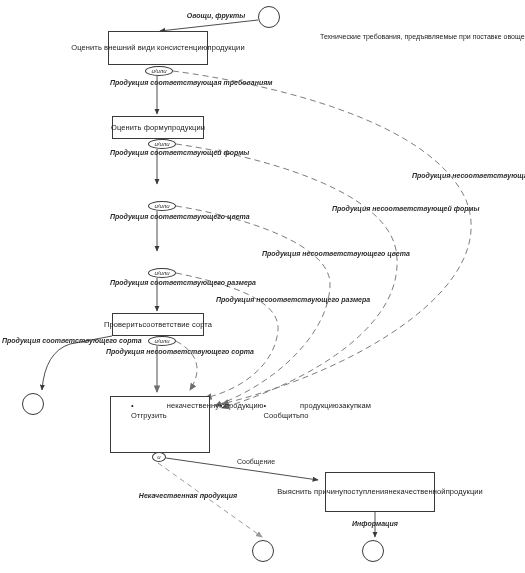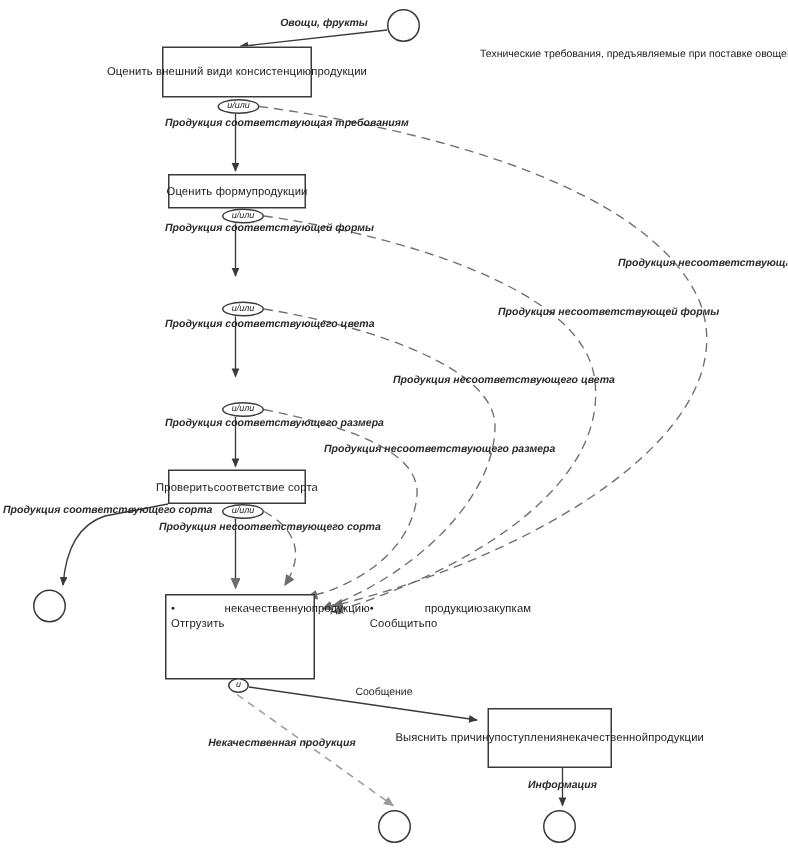"• Отгрузить" .node.left-align { padding: 4px 3px -> 4px 20px }
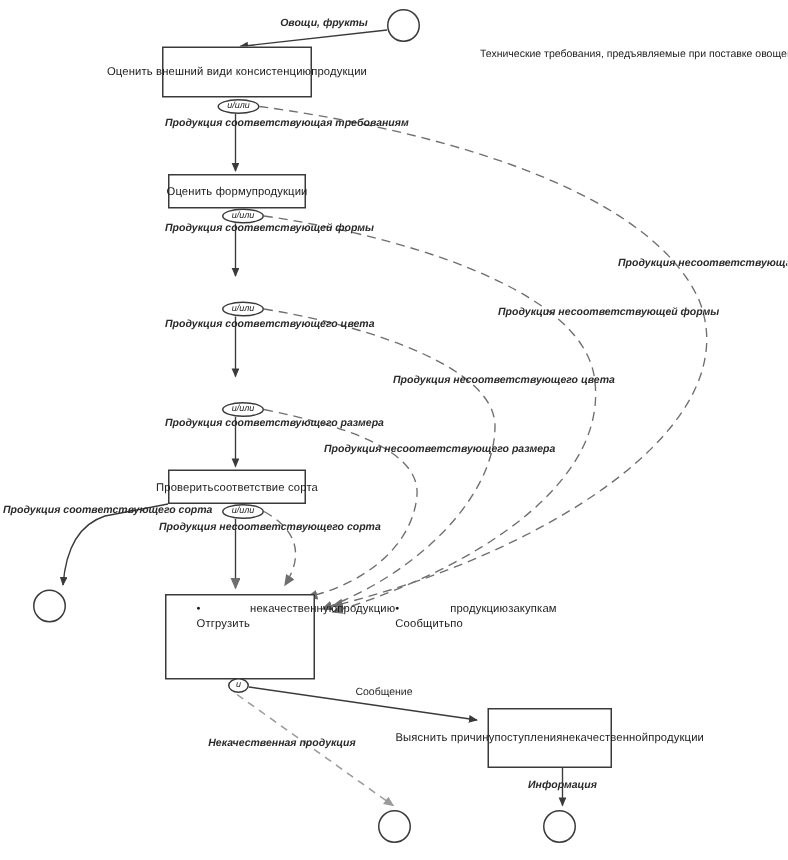"Выяснить причину" div.node { width: 83px -> 110px }
